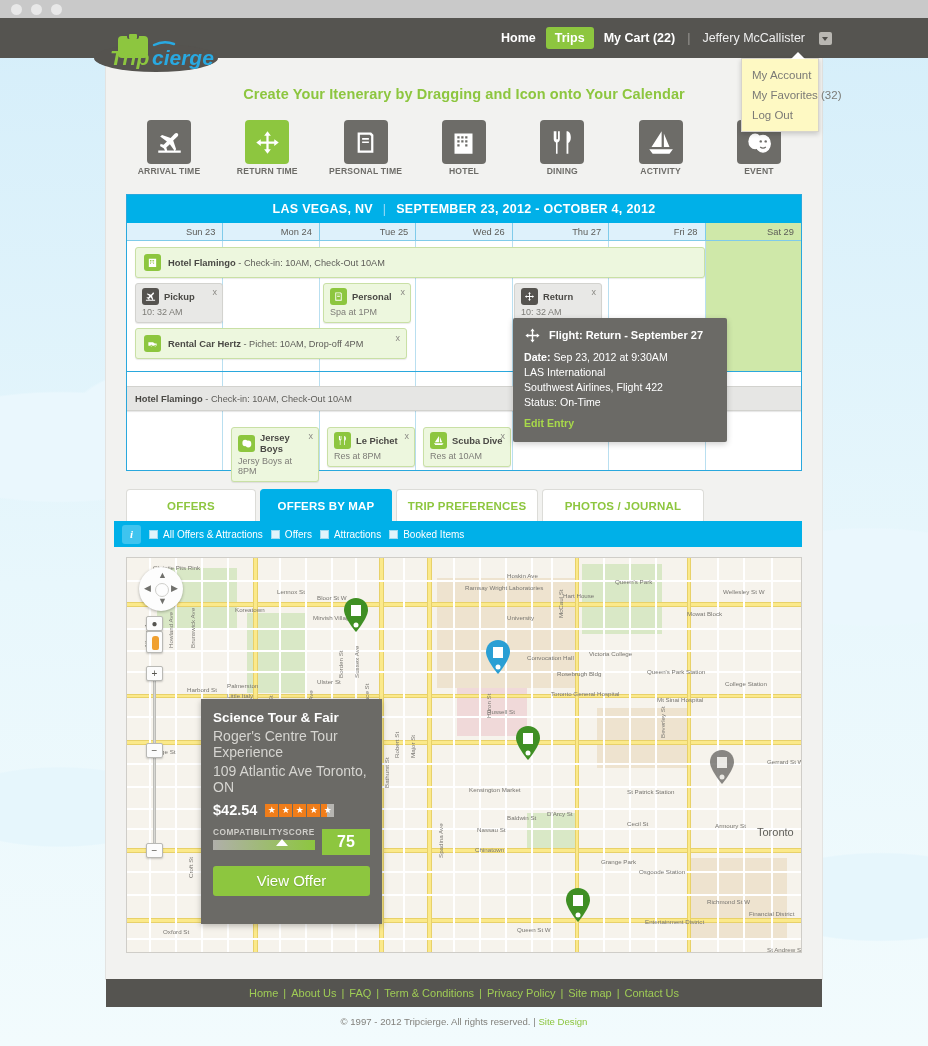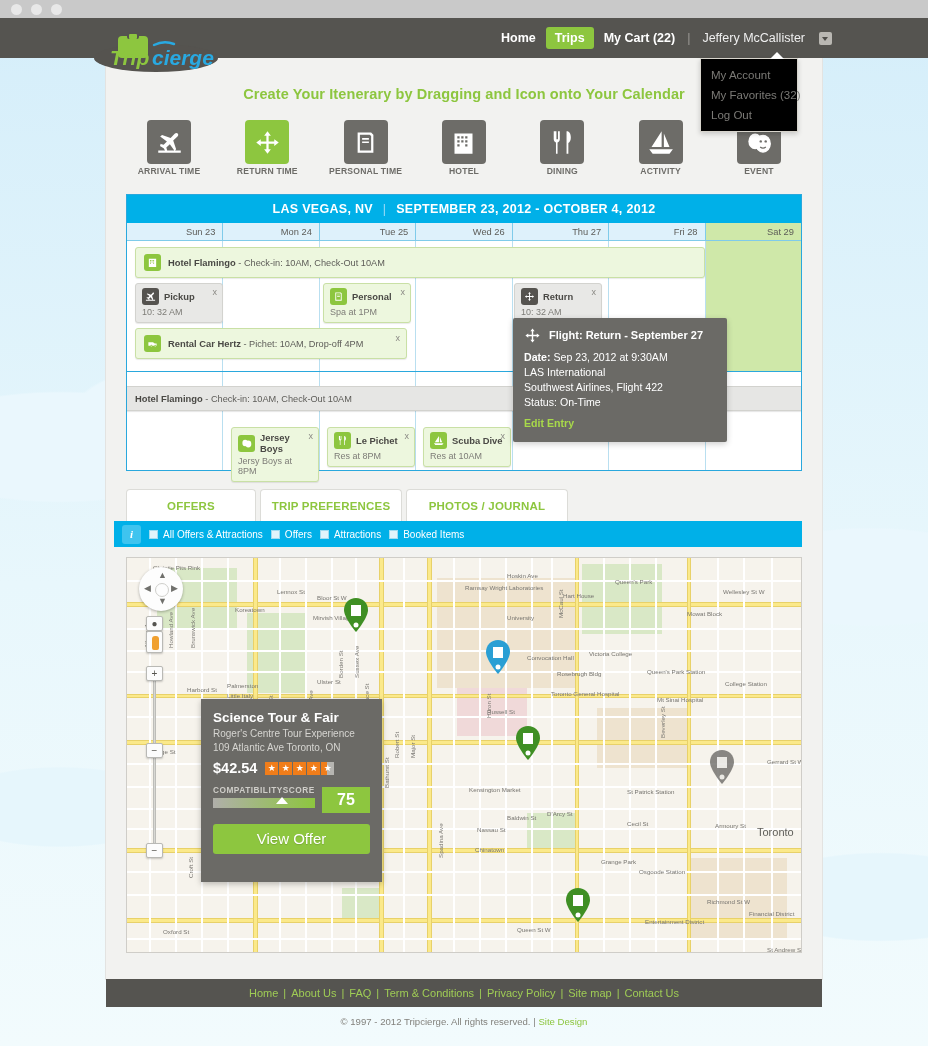"My Account" .dropdown { background: #000000 -> #fef9c3; left: 700px -> 741px; width: 98px -> 78px }
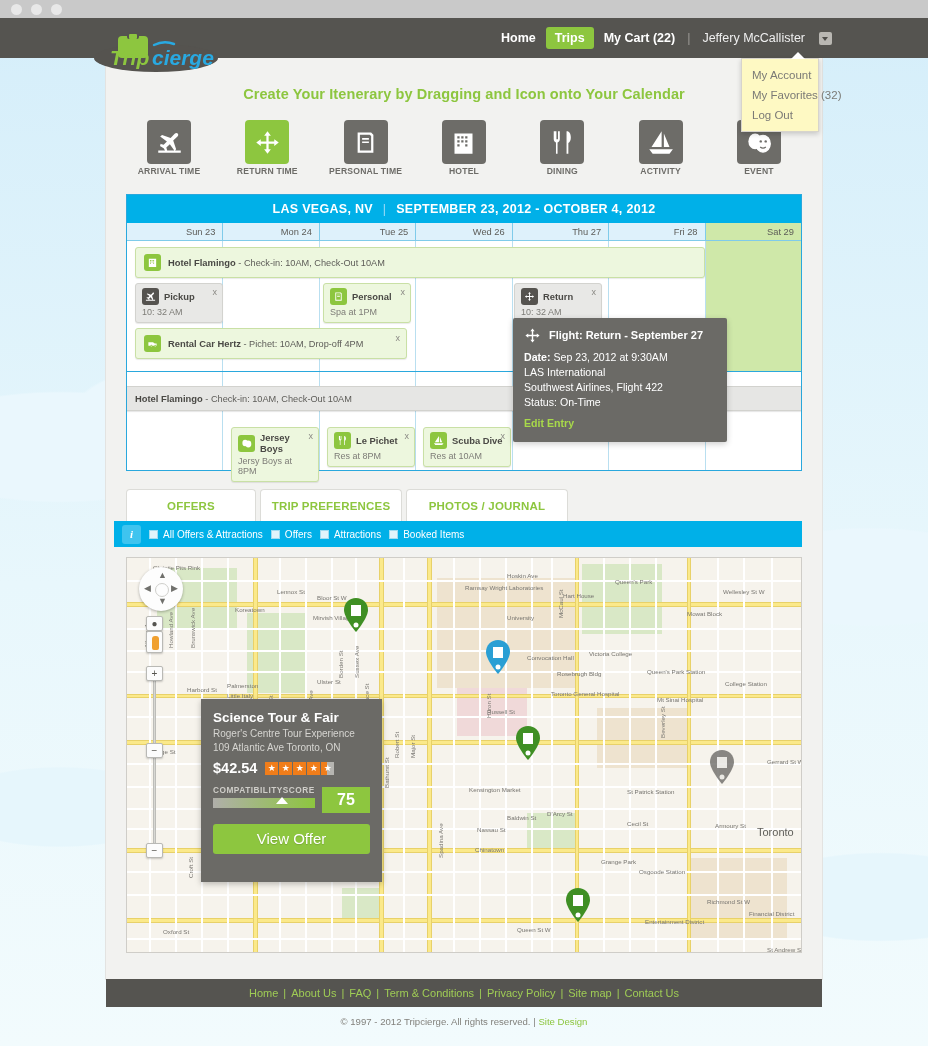"OFFERS BY MAP" div.tab { html: none -> <div>OFFERS BY MAP</div> }
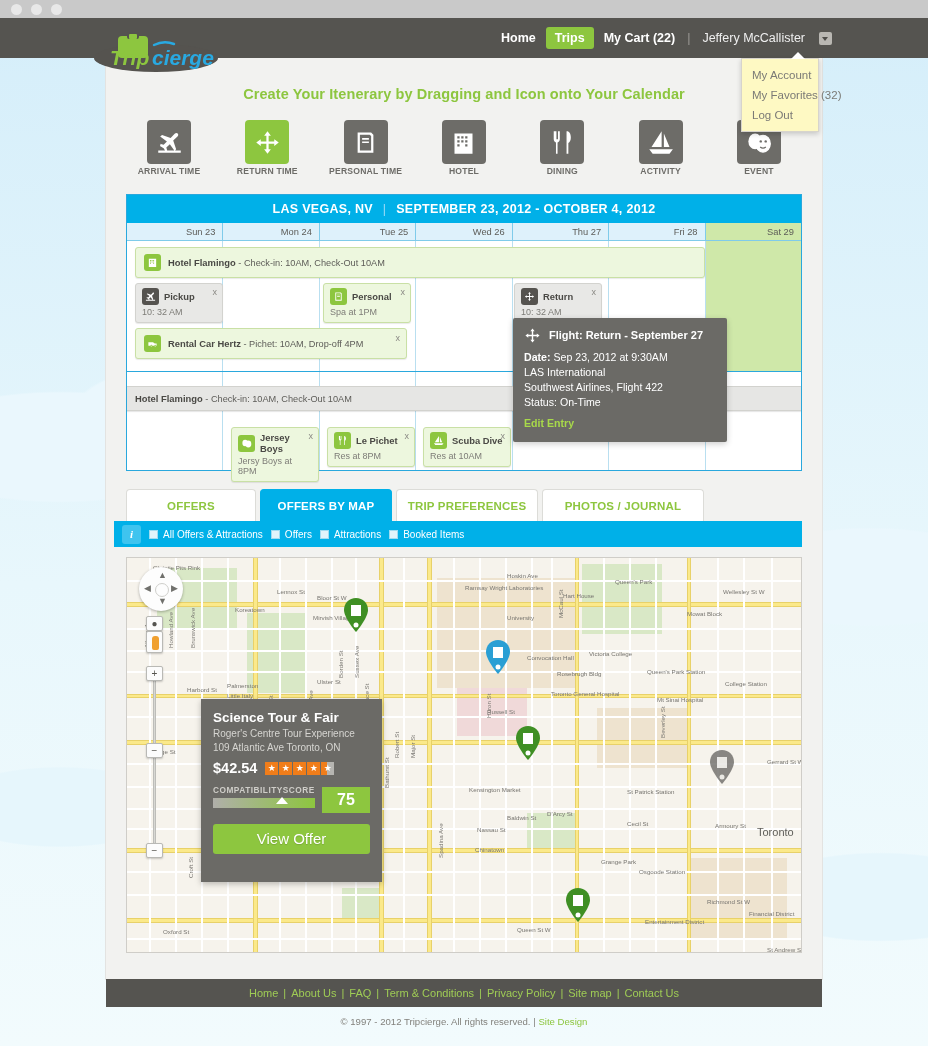"Roger's Centre Tour Experience" .offer .o-line { font-size: 10px -> 14px }
